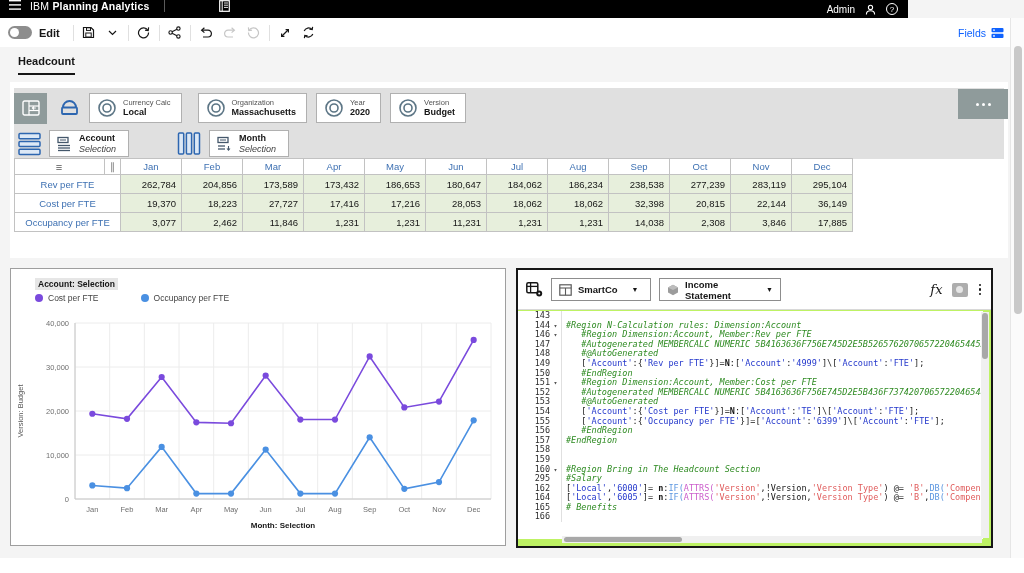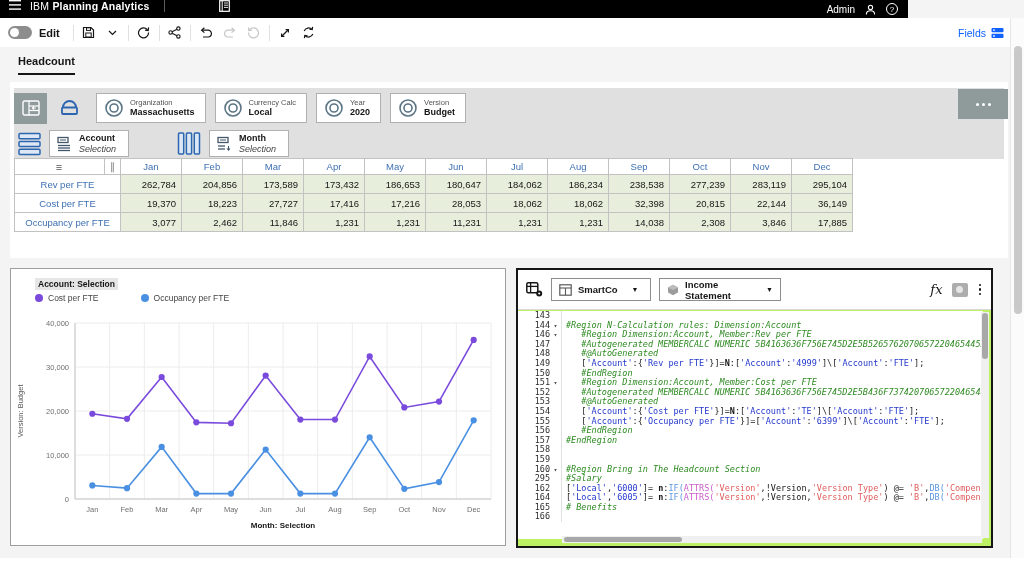"Organization" div.chip { order: before "Currency Calc" -> after "Currency Calc" }
